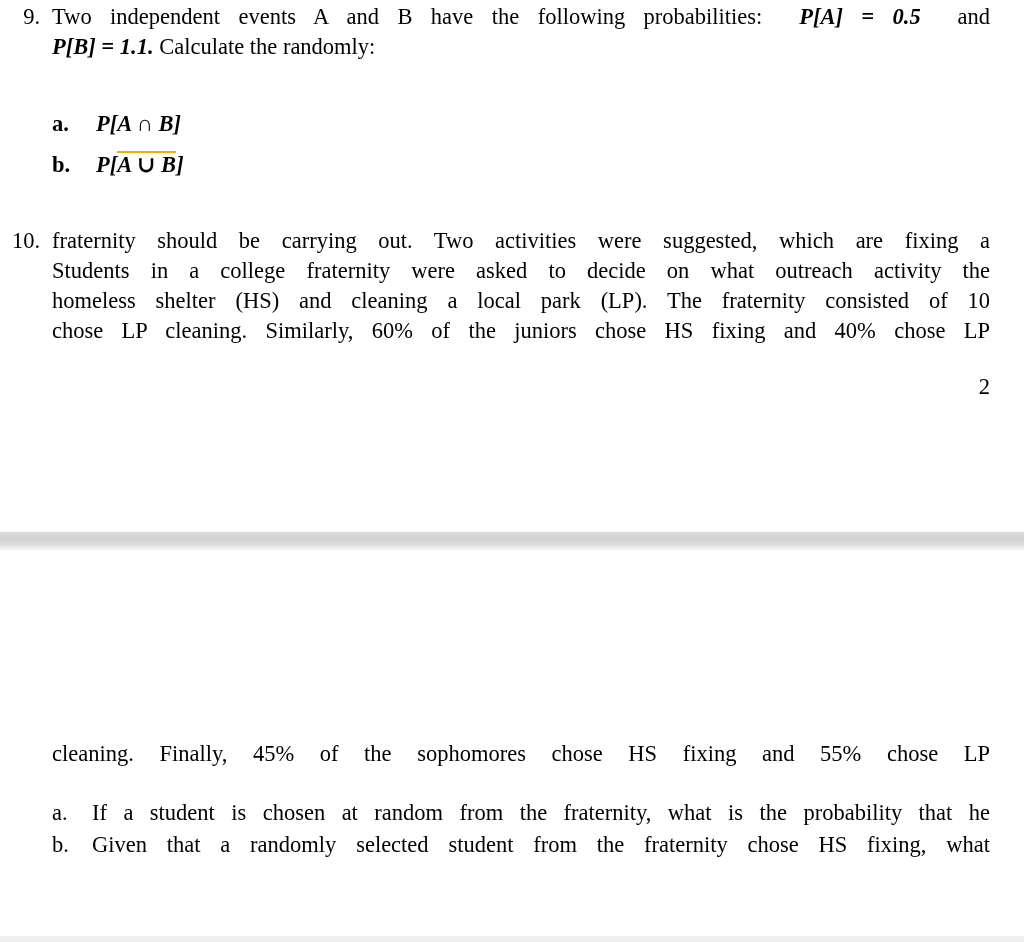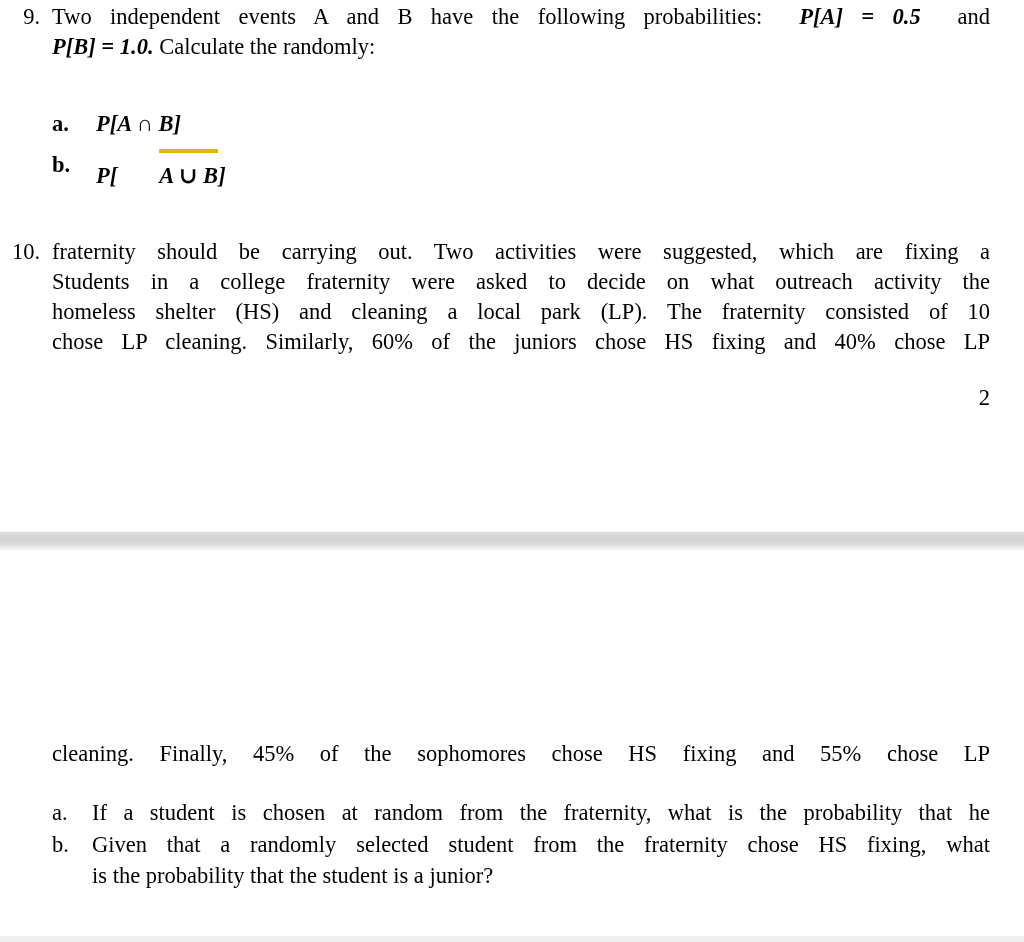"P[B] = 1.0." span.math { text: 1.0 -> 1.1 }
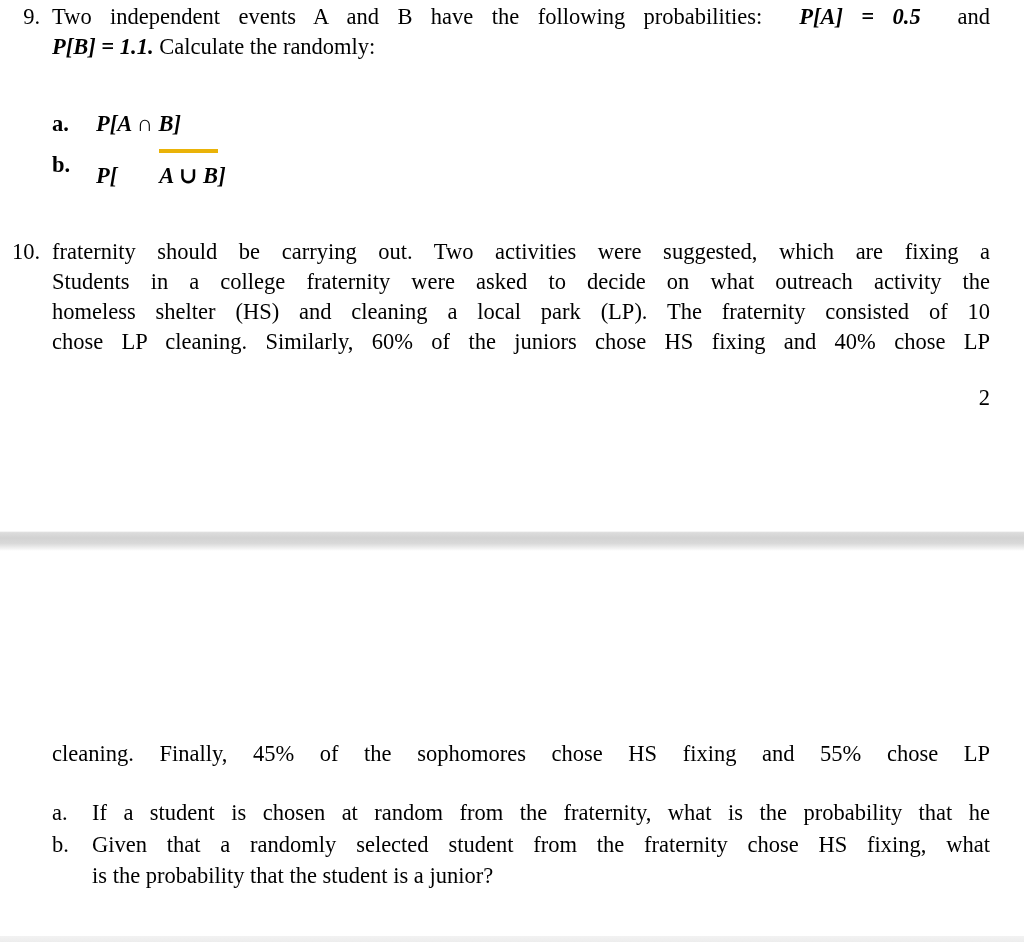"A ∪ B" .overline { border-top: 4px solid #eab308 -> 2px solid #eab308; margin-left: 42px -> none; padding-top: 12px -> 1px }
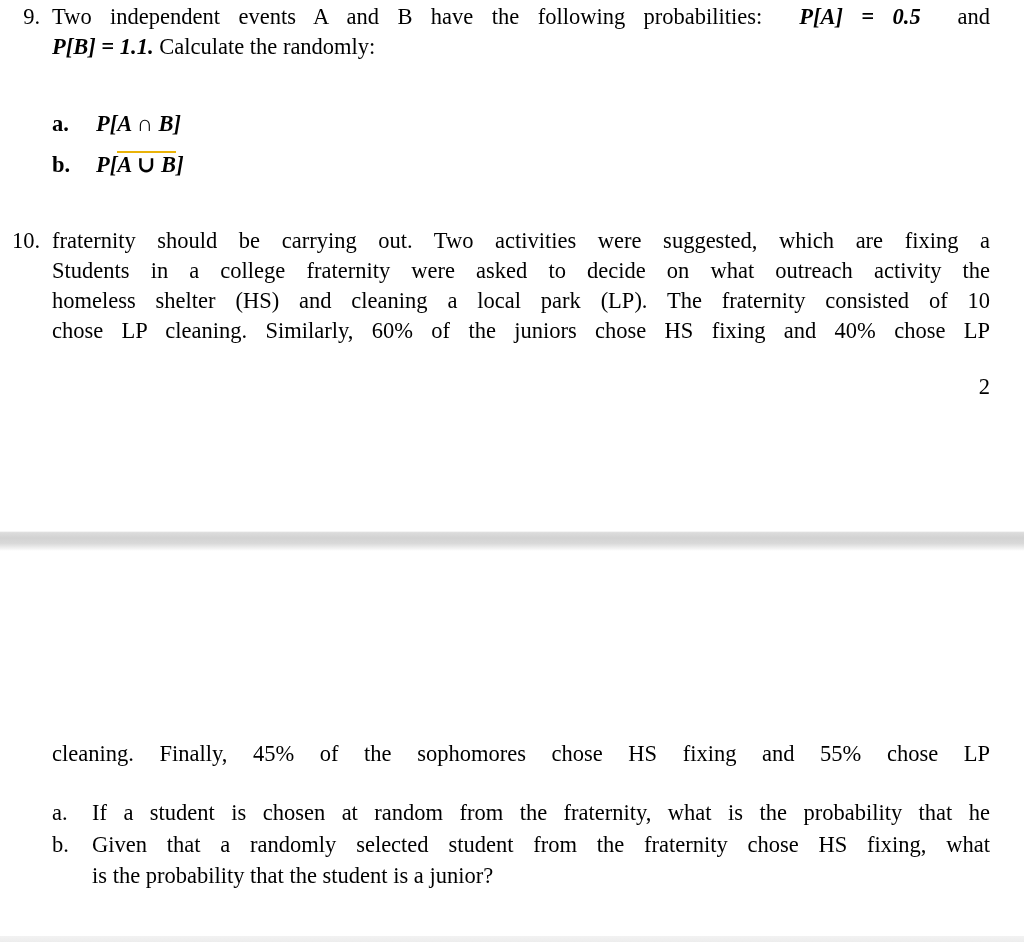"is the probability that the" div.jline-last { html: <div>is the probability that the student is a junior?</div> -> none }
